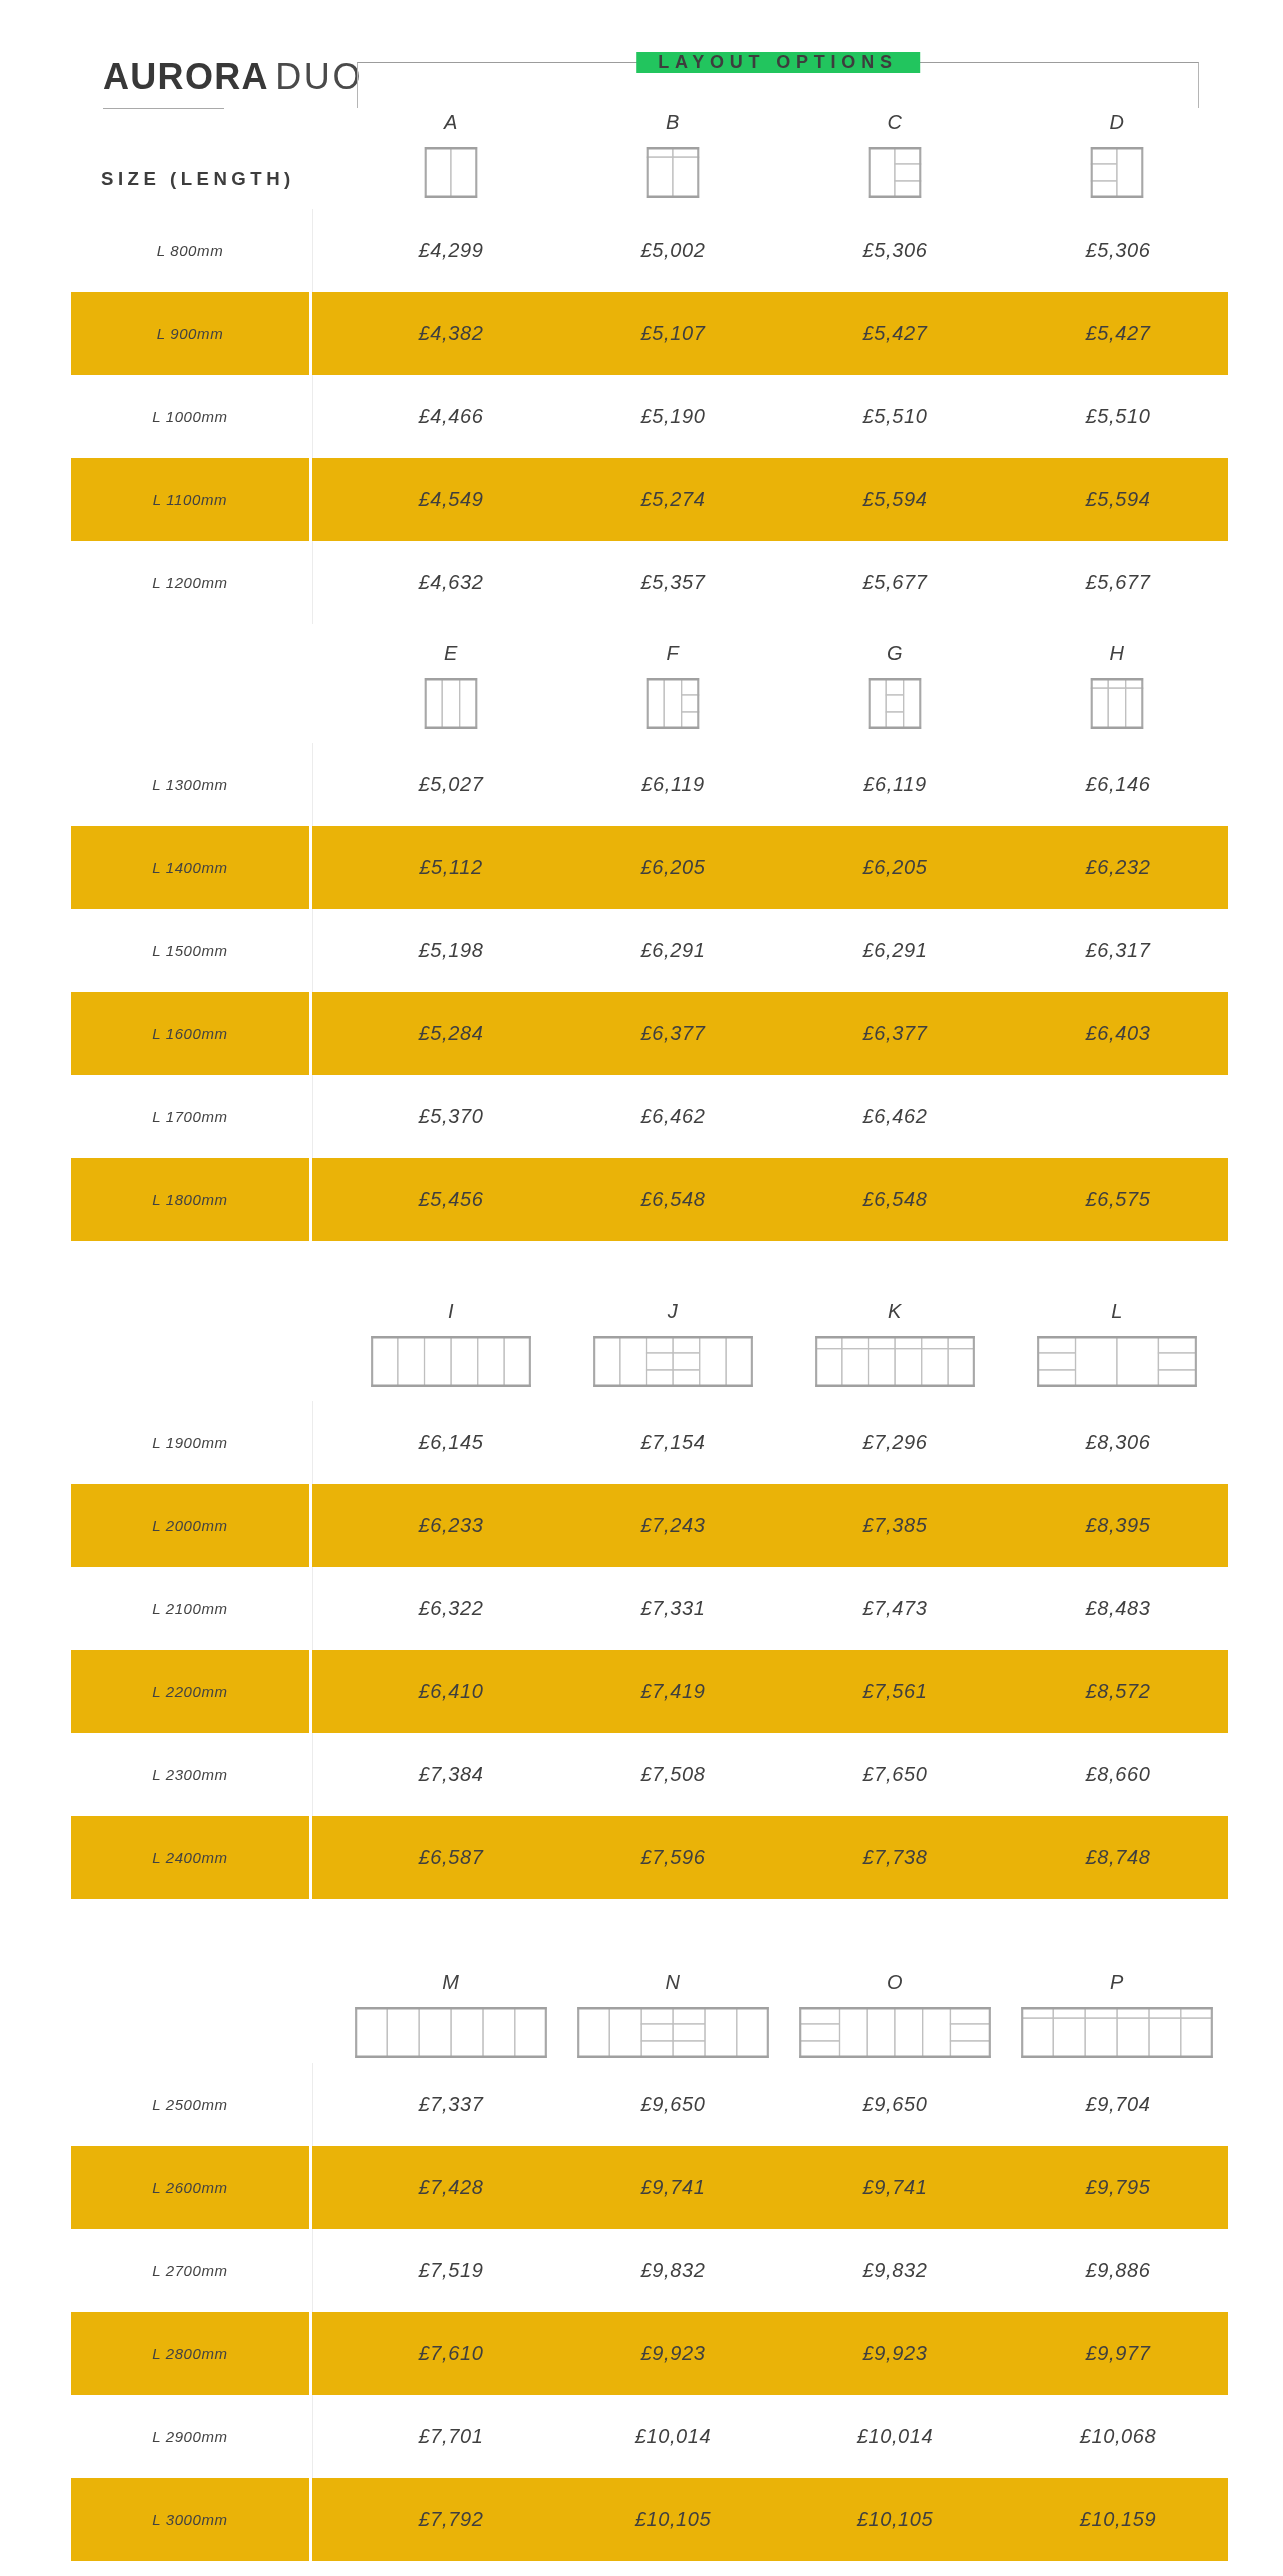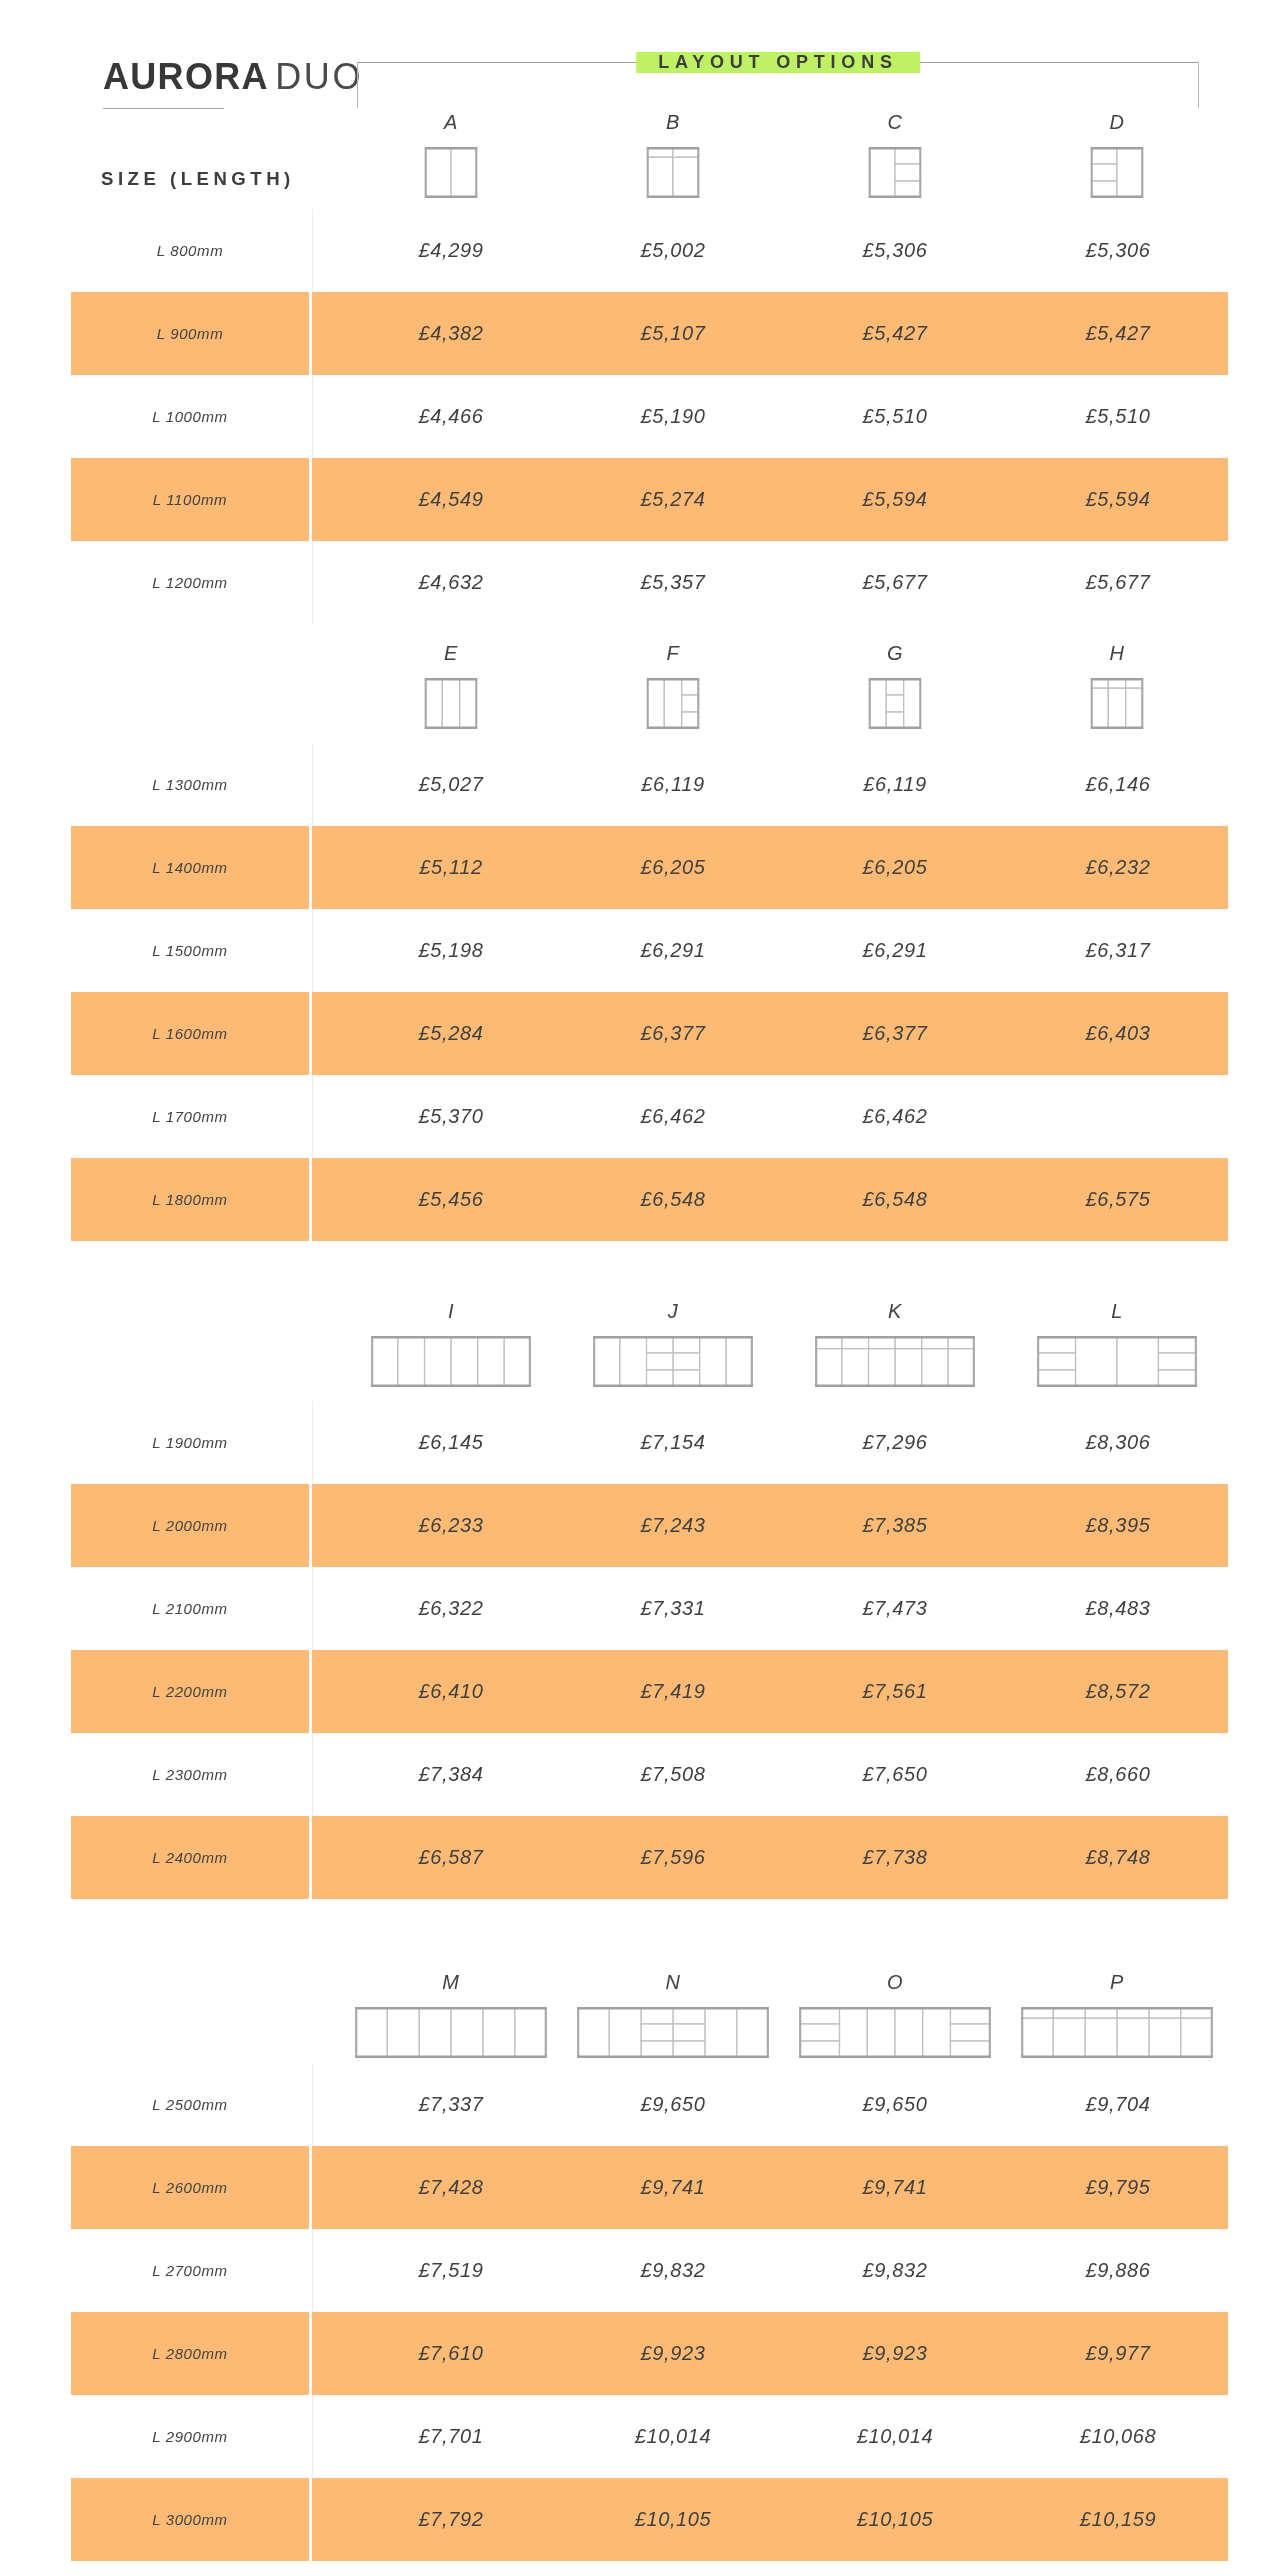"LAYOUT OPTIONS" #bracket .cap { background: #bef264 -> #22c55e }
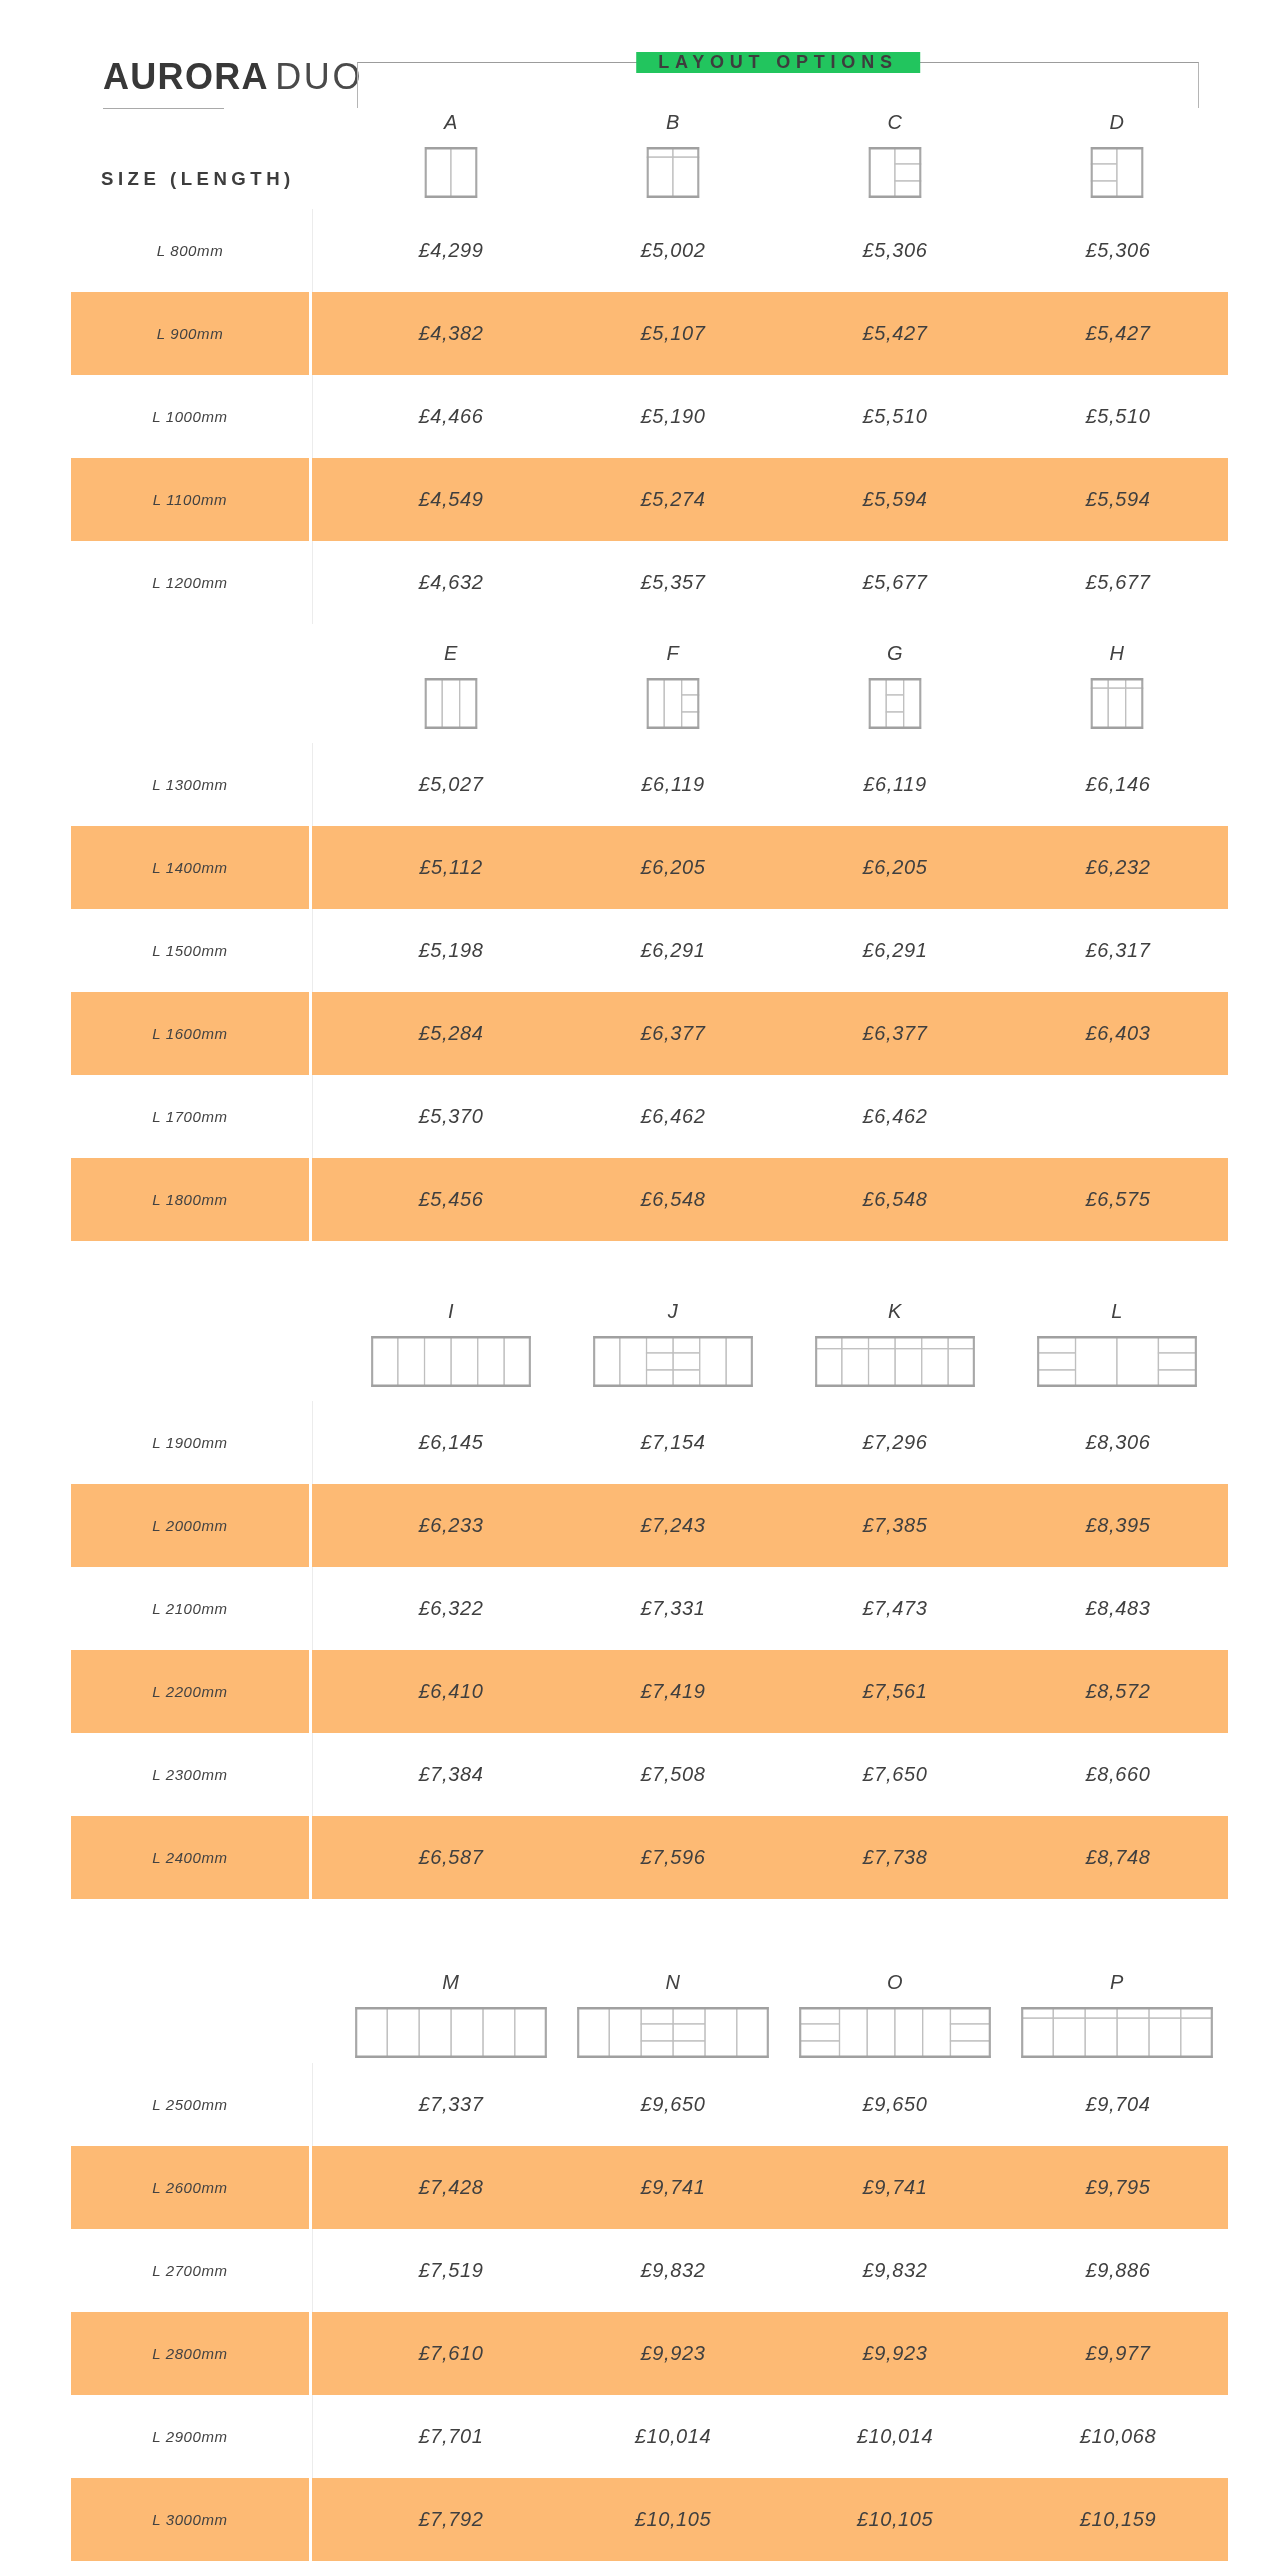"L 900mm" .row.shaded .cell-label,.row.shaded .price-stripe { background: #fdba74 -> #eab308 }
